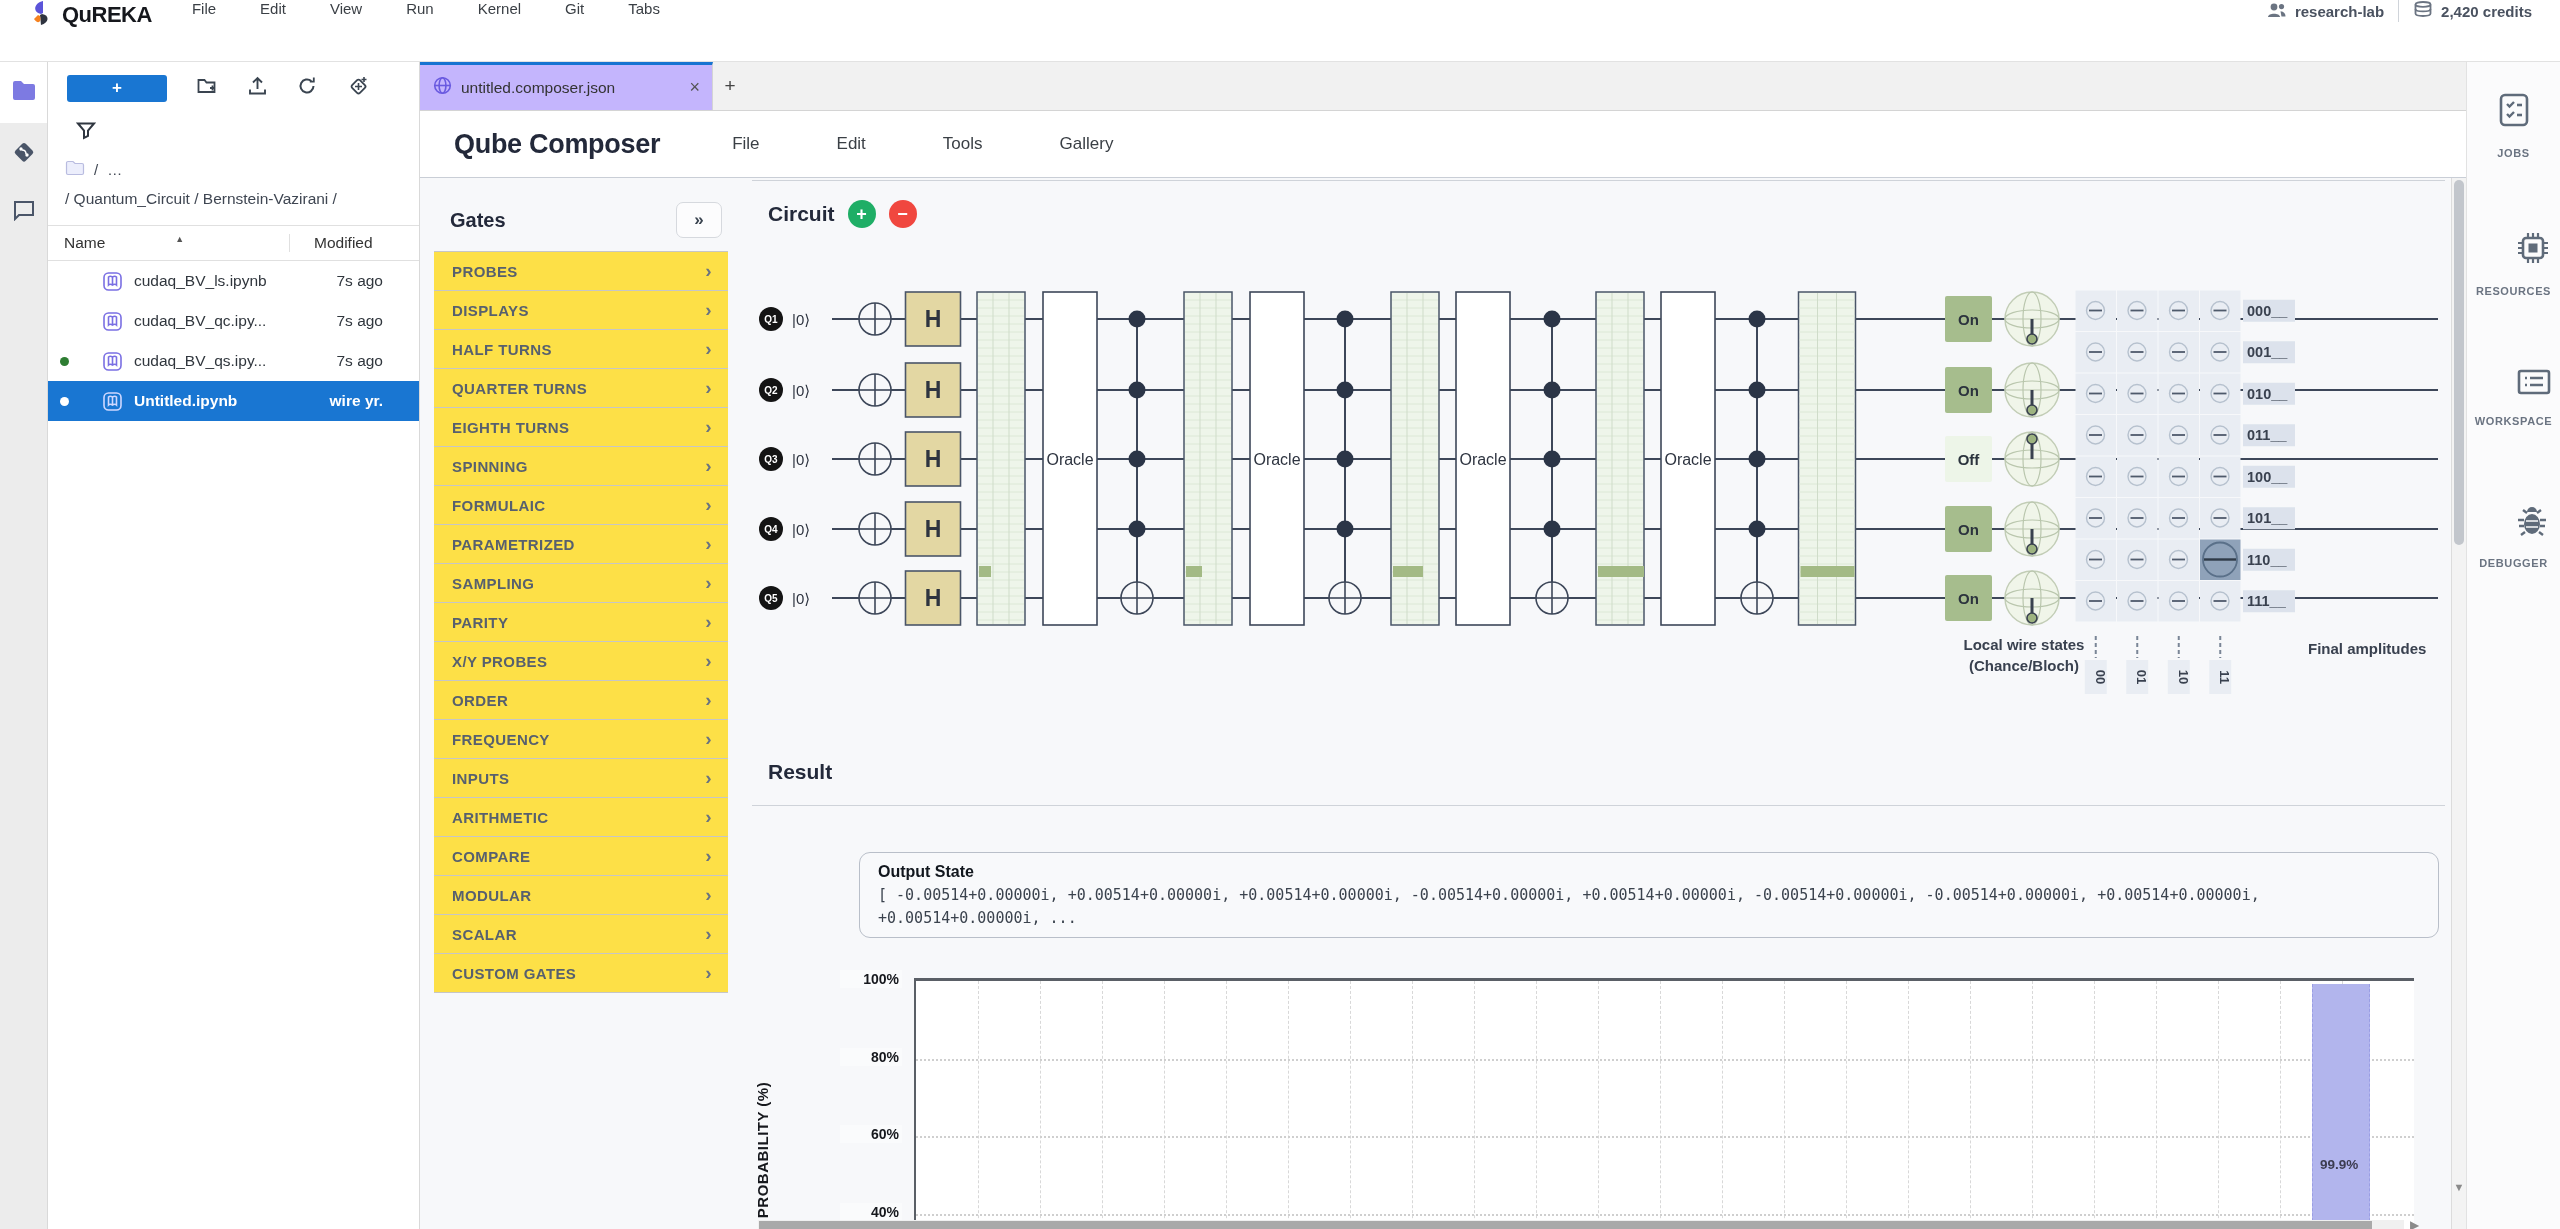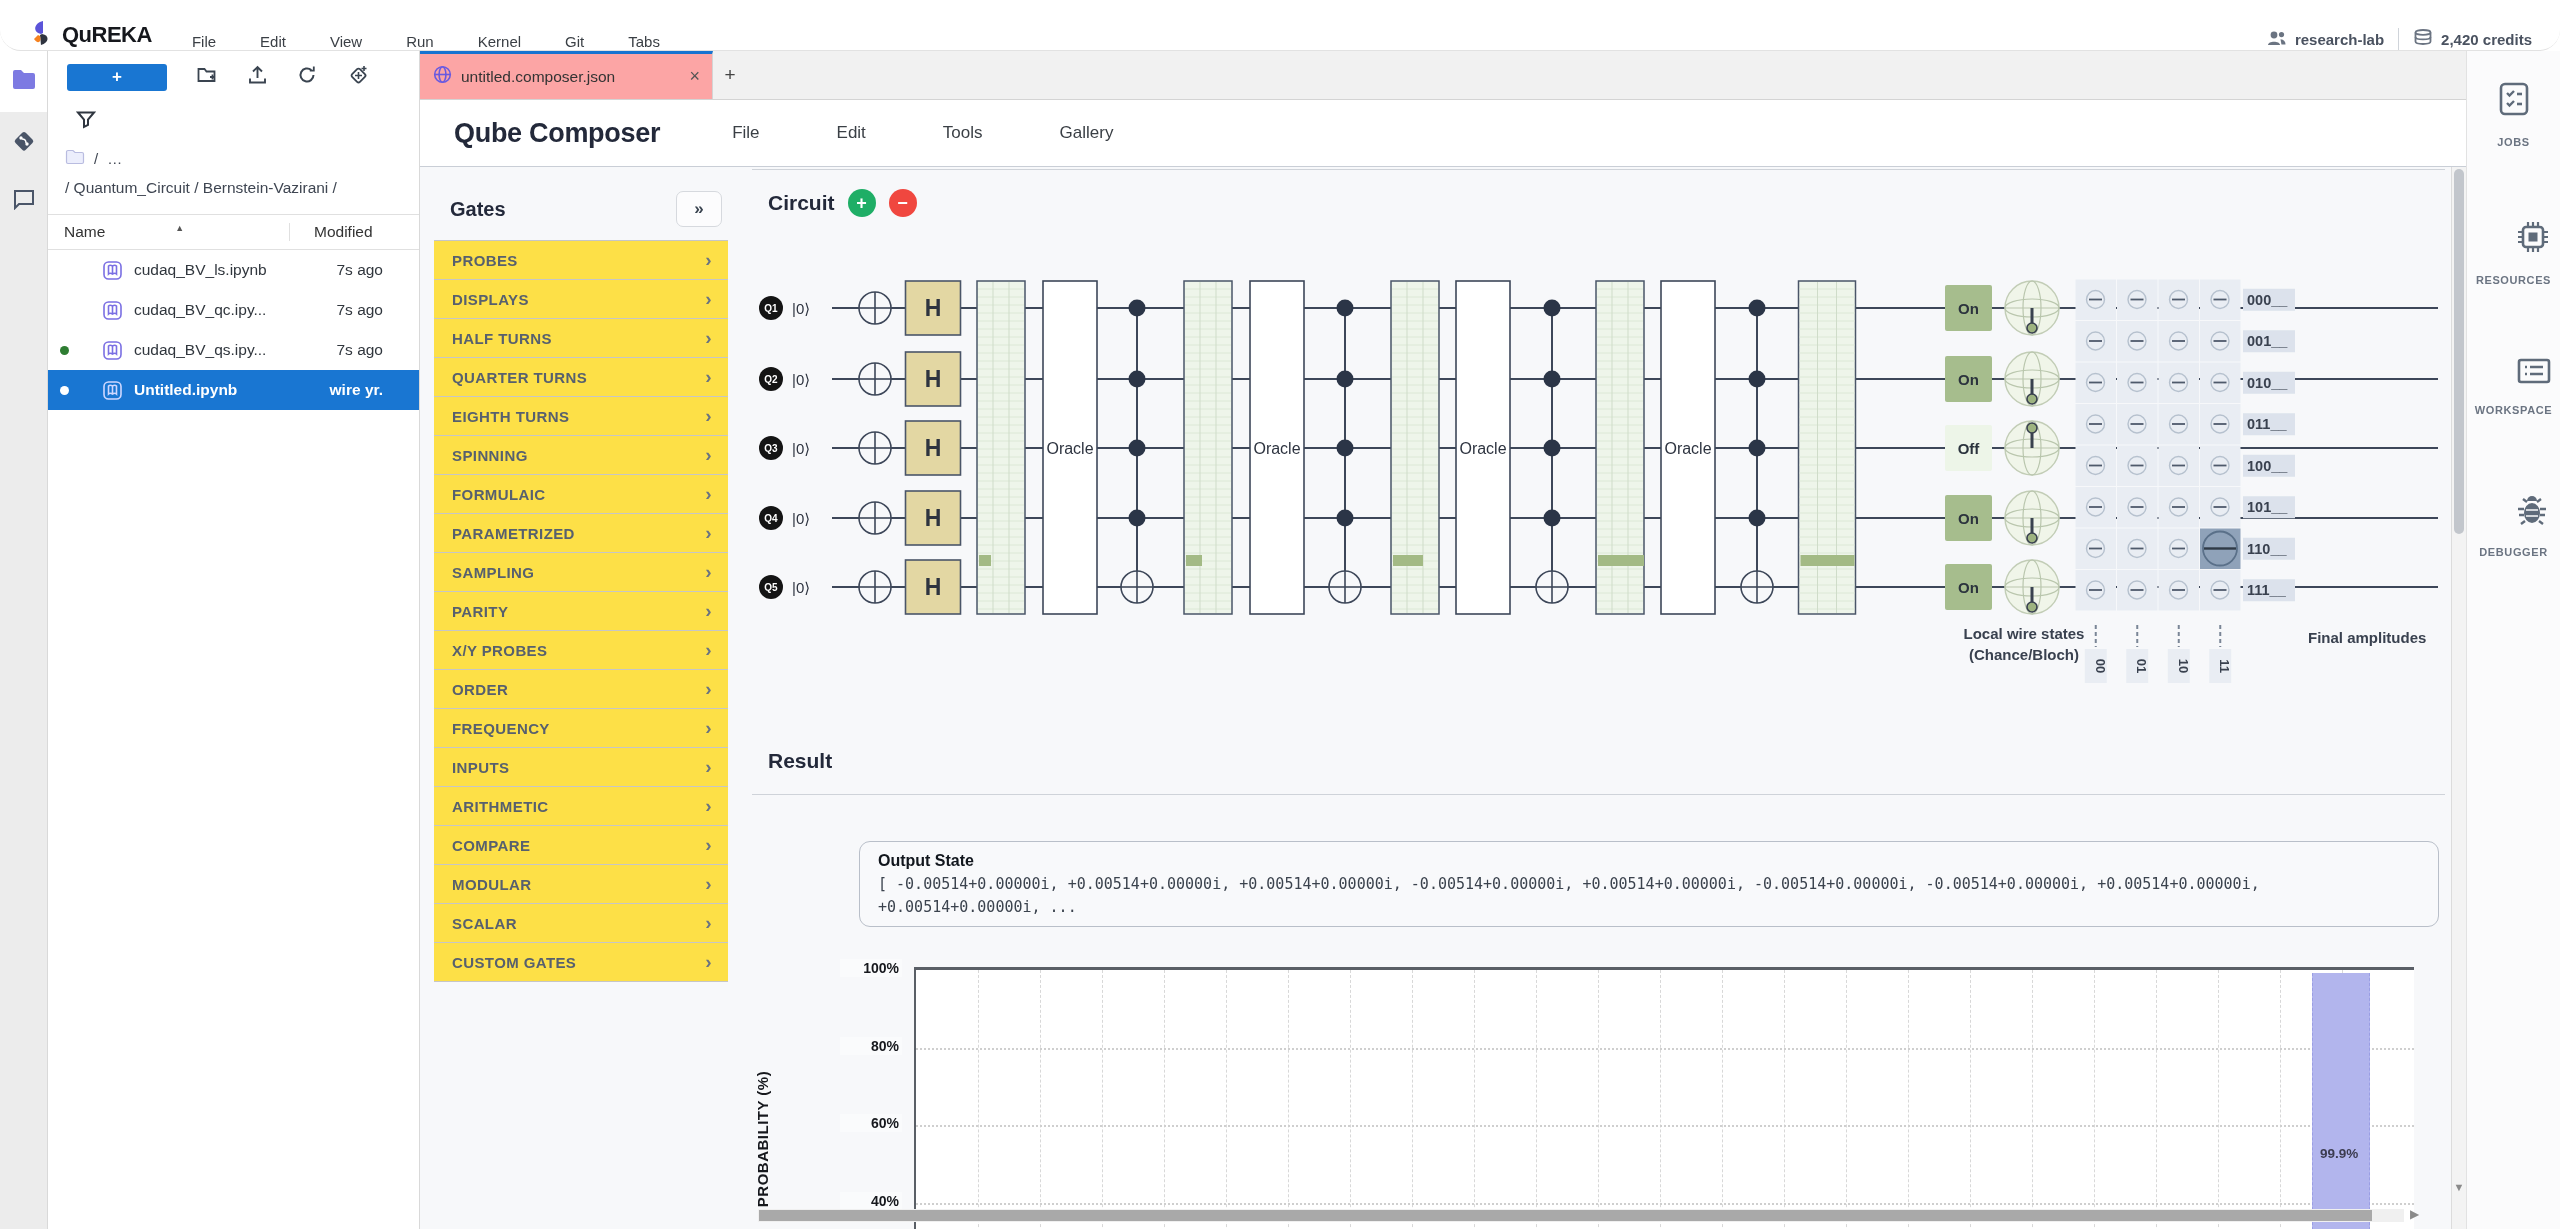"QuREKA" .menubar { align-items: flex-end -> flex-start; border-radius: 21px -> none; height: 51px -> 62px }
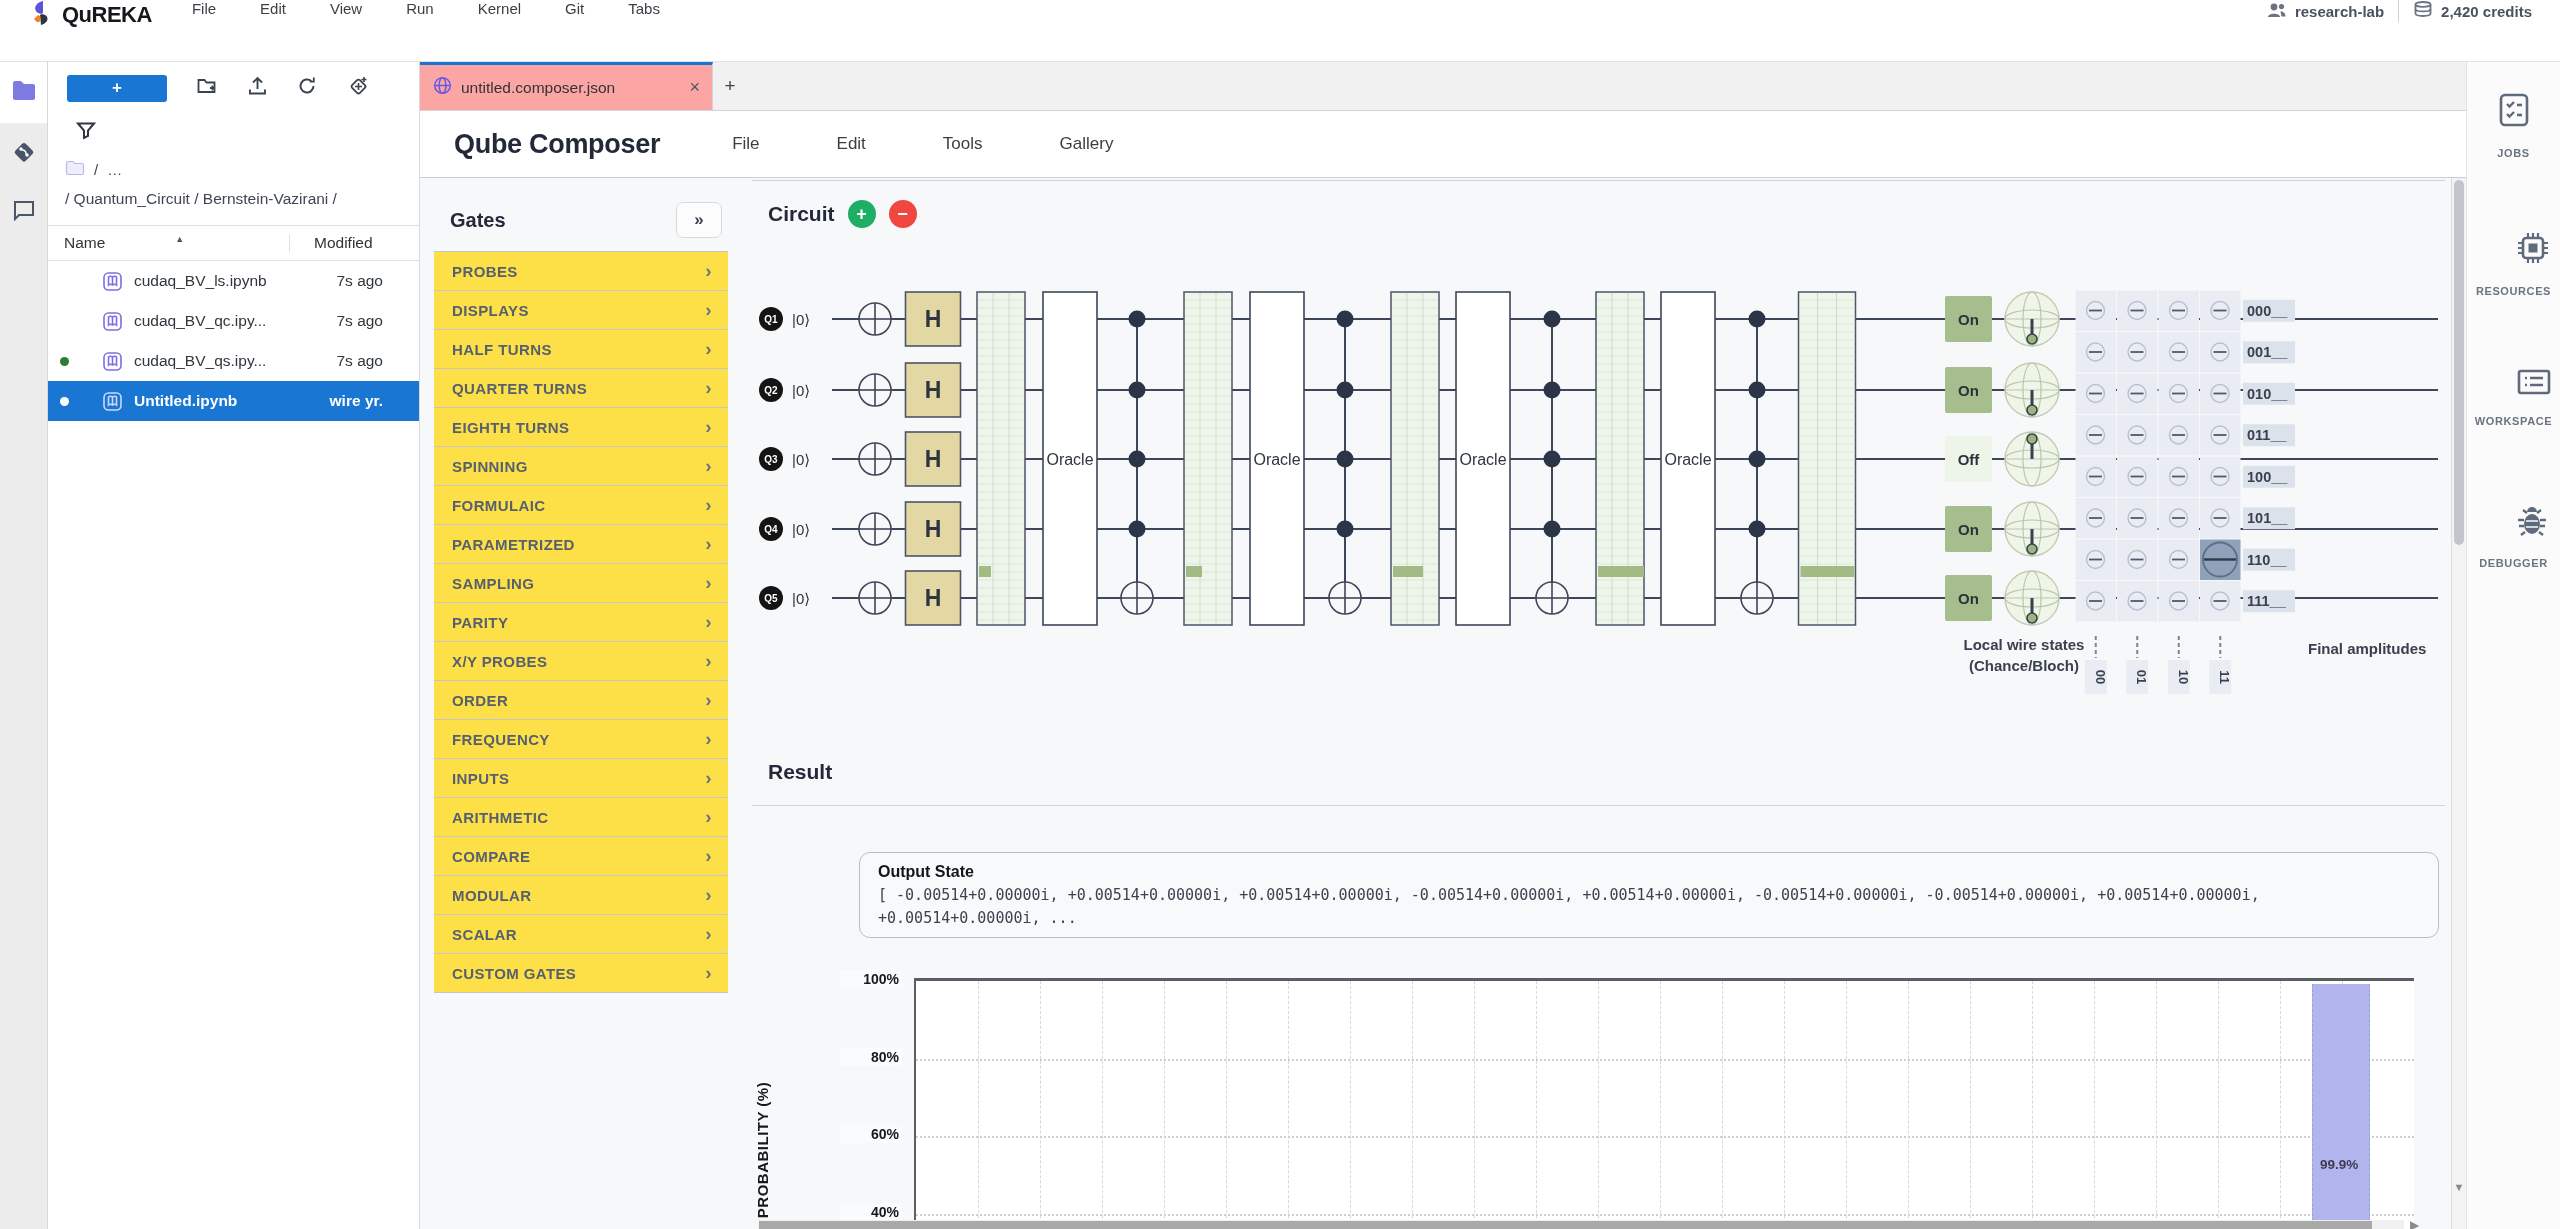"untitled.composer.json" .tab { background: #fca5a5 -> #c4b5fd }
